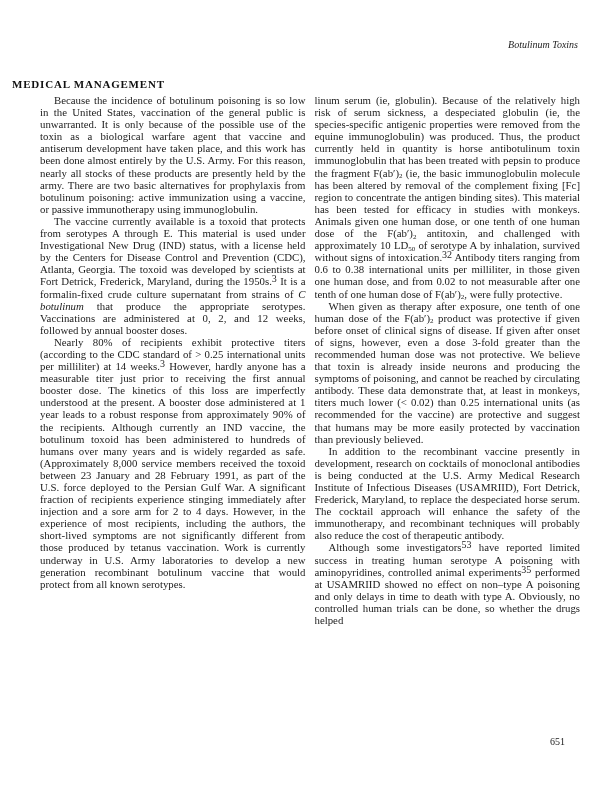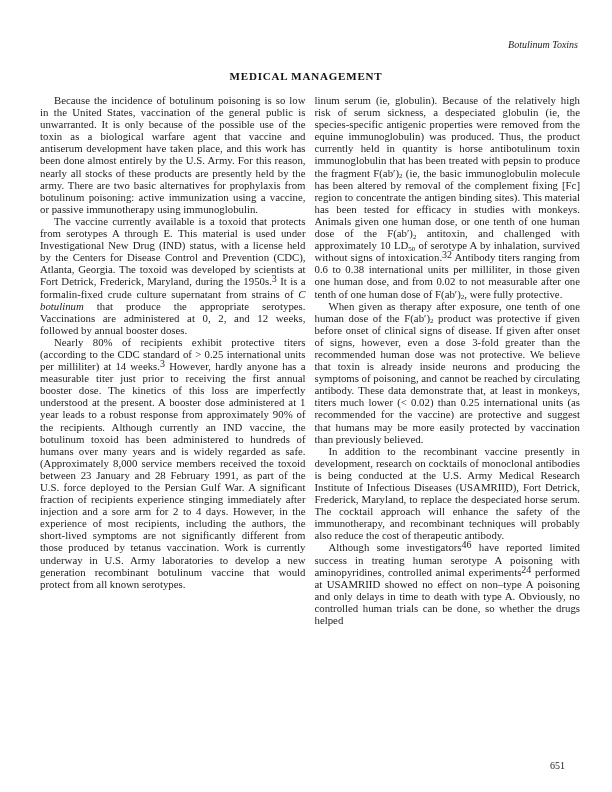"MEDICAL MANAGEMENT" .title { margin: 4px -> 12px; text-align: center -> left }
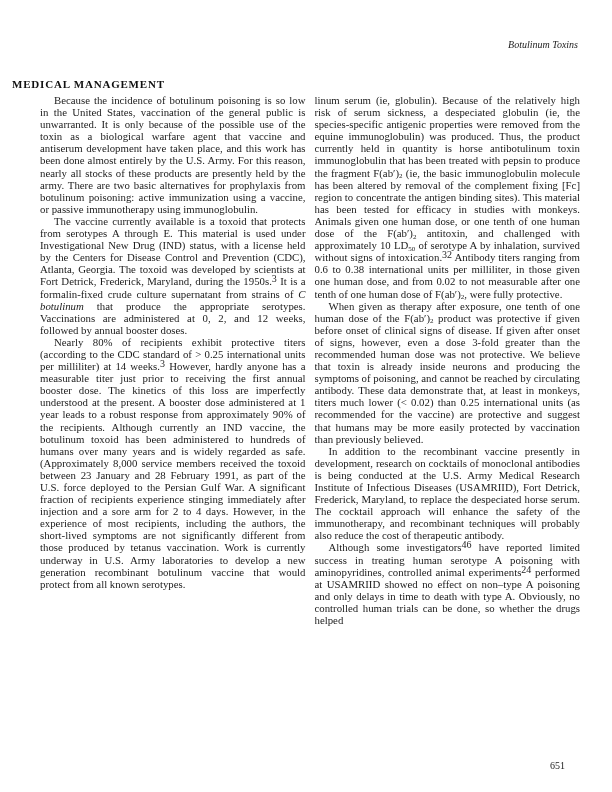"46" sup { text: 46 -> 53 }
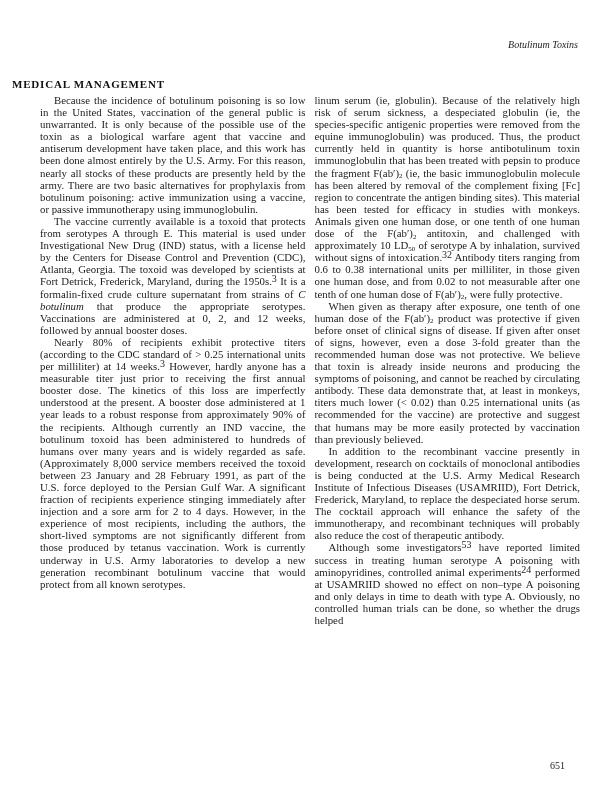"24" sup { text: 24 -> 35 }
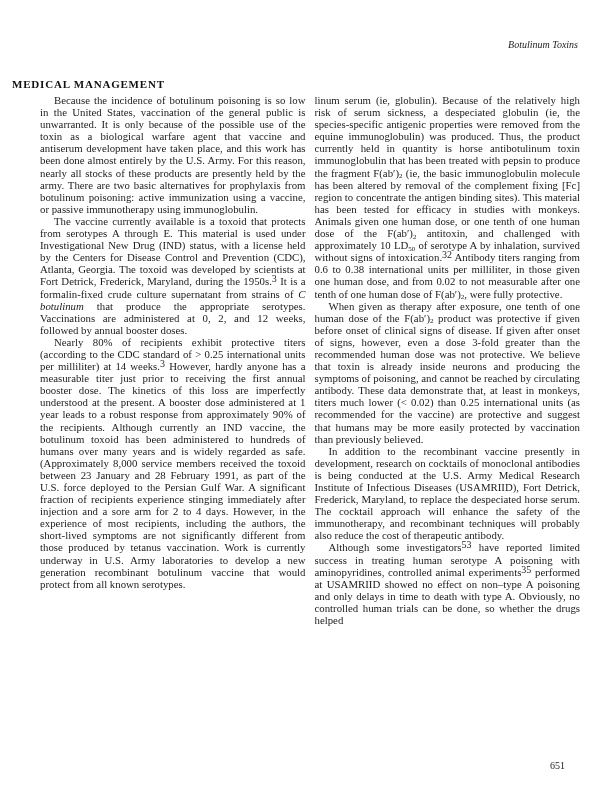"651" .page-number { margin-top: 24px -> none }
